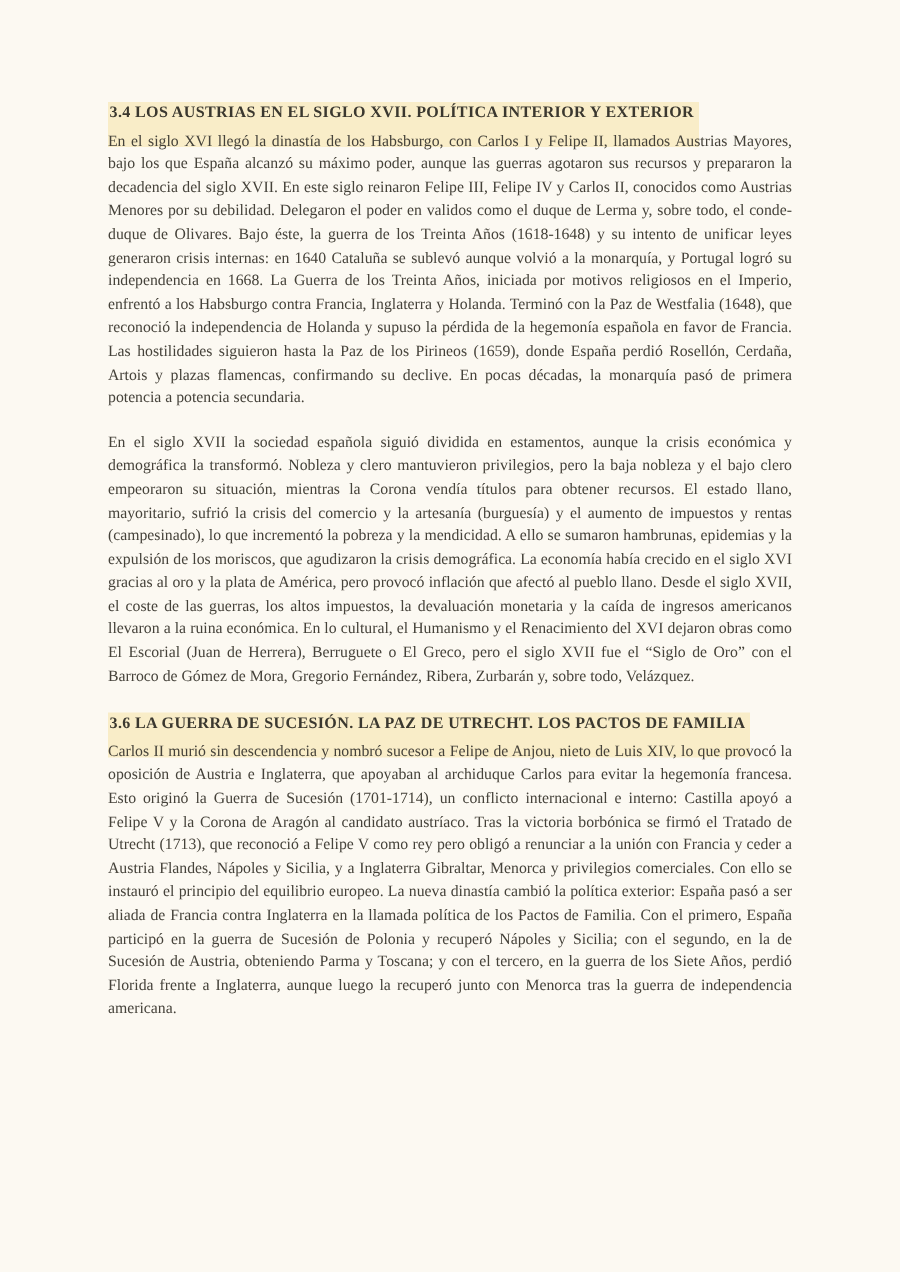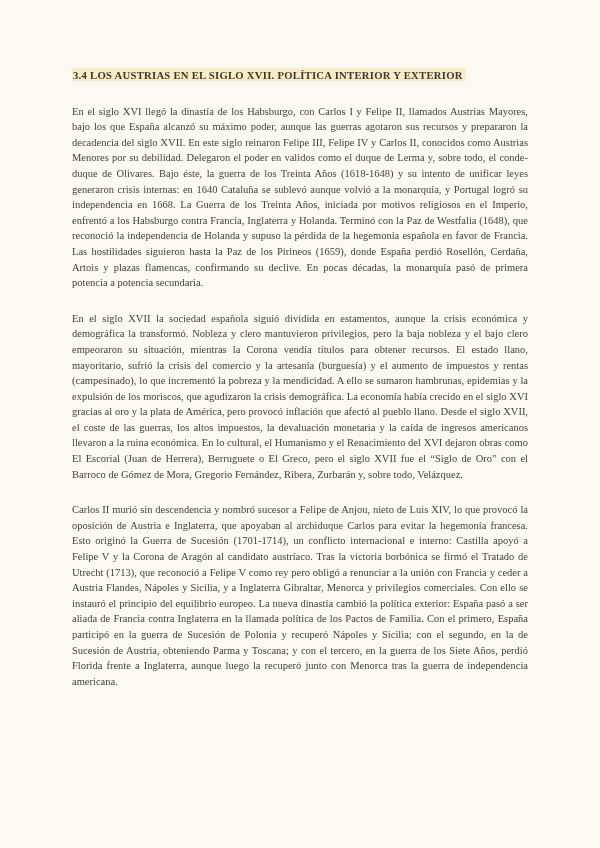"3.4 LOS AUSTRIAS EN EL" .section-heading { padding: 1px 3px 0 1px -> 1px 3px 17px 1px }
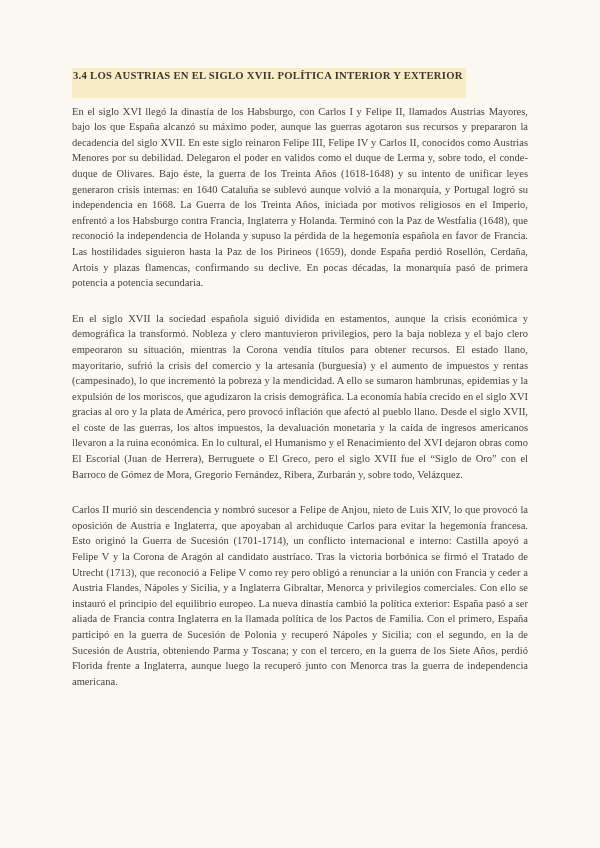"En el siglo XVI llegó" .section-body { margin: 20px 0 0 0 -> 3px 0 0 0 }
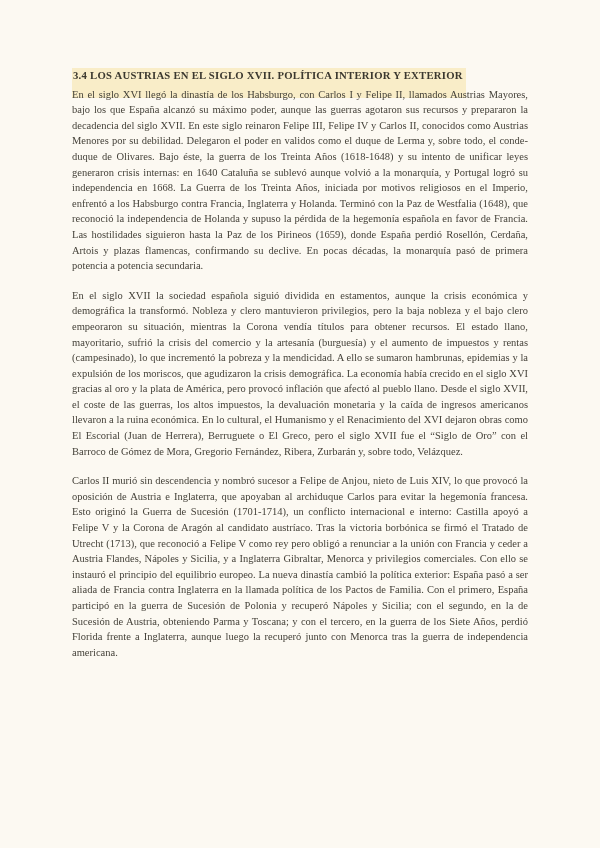"3.6 LA GUERRA DE SUCESIÓN." div.heading-row { html: none -> <div> <span>3.6 LA GUERRA DE SUCESIÓN. LA PAZ DE UTRECHT. LOS PACTOS DE FAMILIA</span> </div> }
